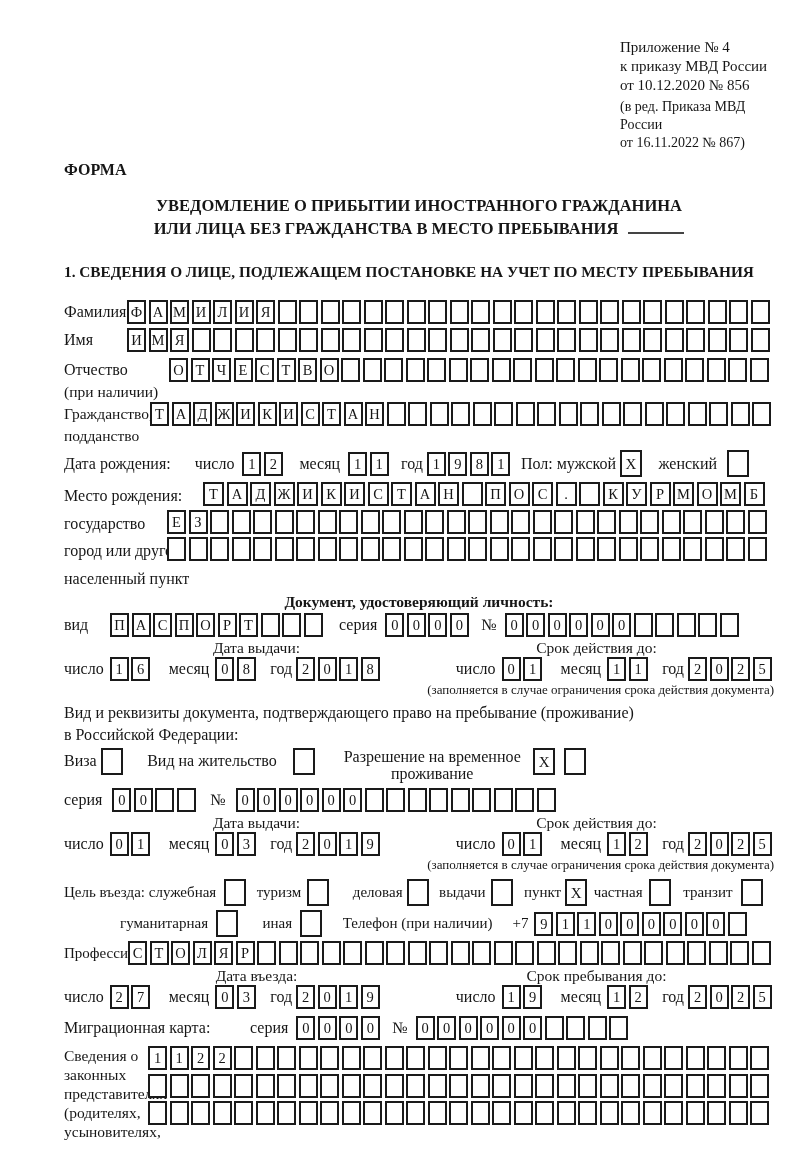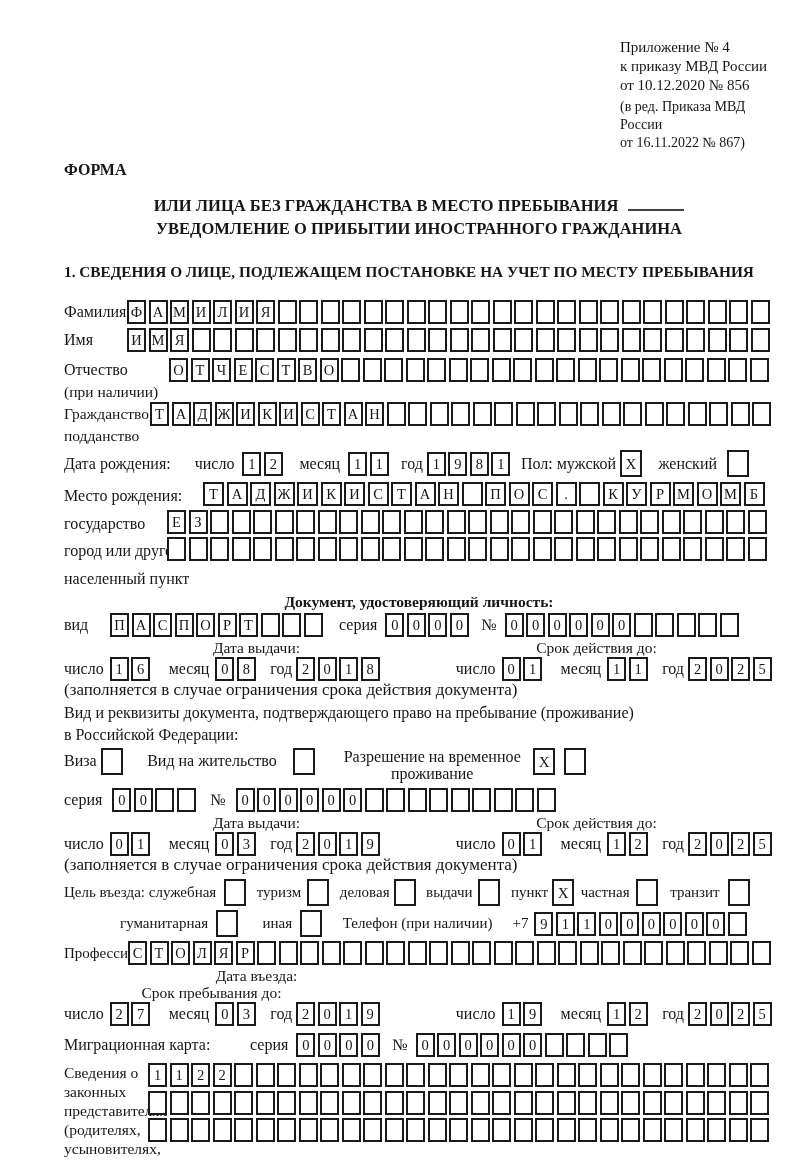"ИЛИ ЛИЦА БЕЗ ГРАЖДАНСТВА В" div { order: before "УВЕДОМЛЕНИЕ О ПРИБЫТИИ ИНОСТРАННОГО" -> after "УВЕДОМЛЕНИЕ О ПРИБЫТИИ ИНОСТРАННОГО" }
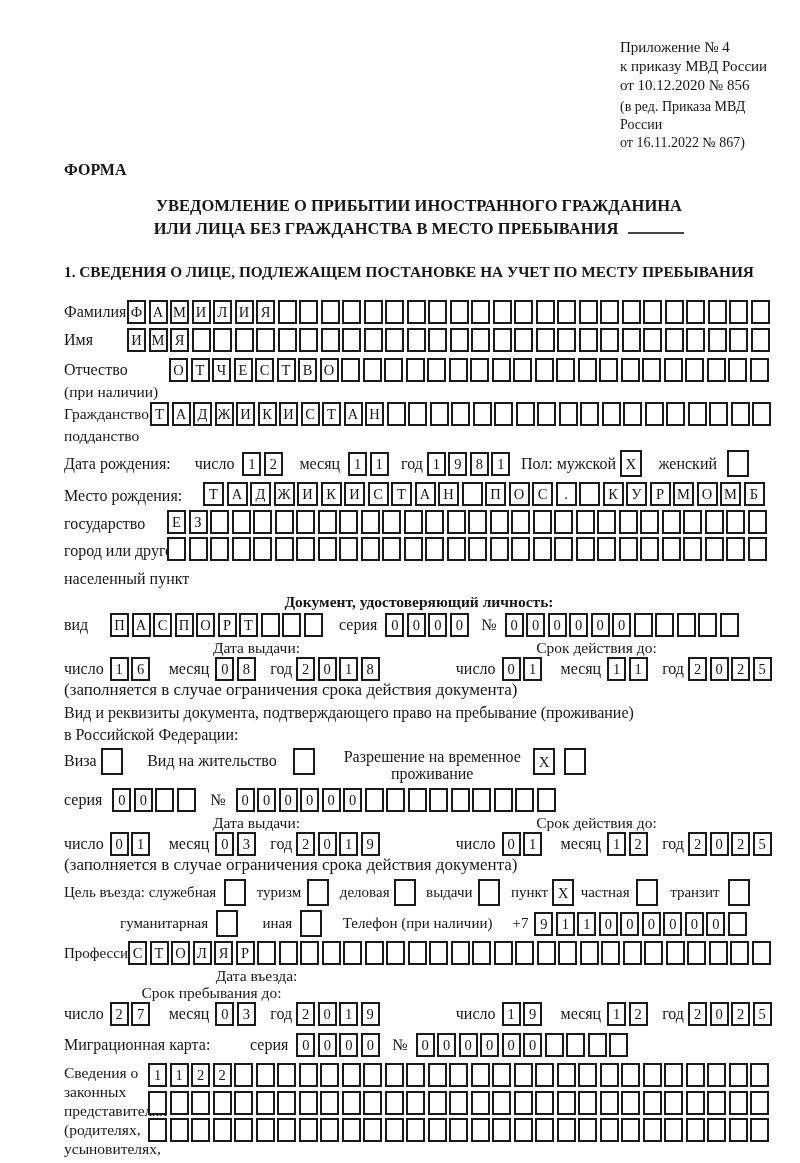"(заполняется в случае ограничения срока" .note { font-size: 17px -> 13px; text-align: none -> right }
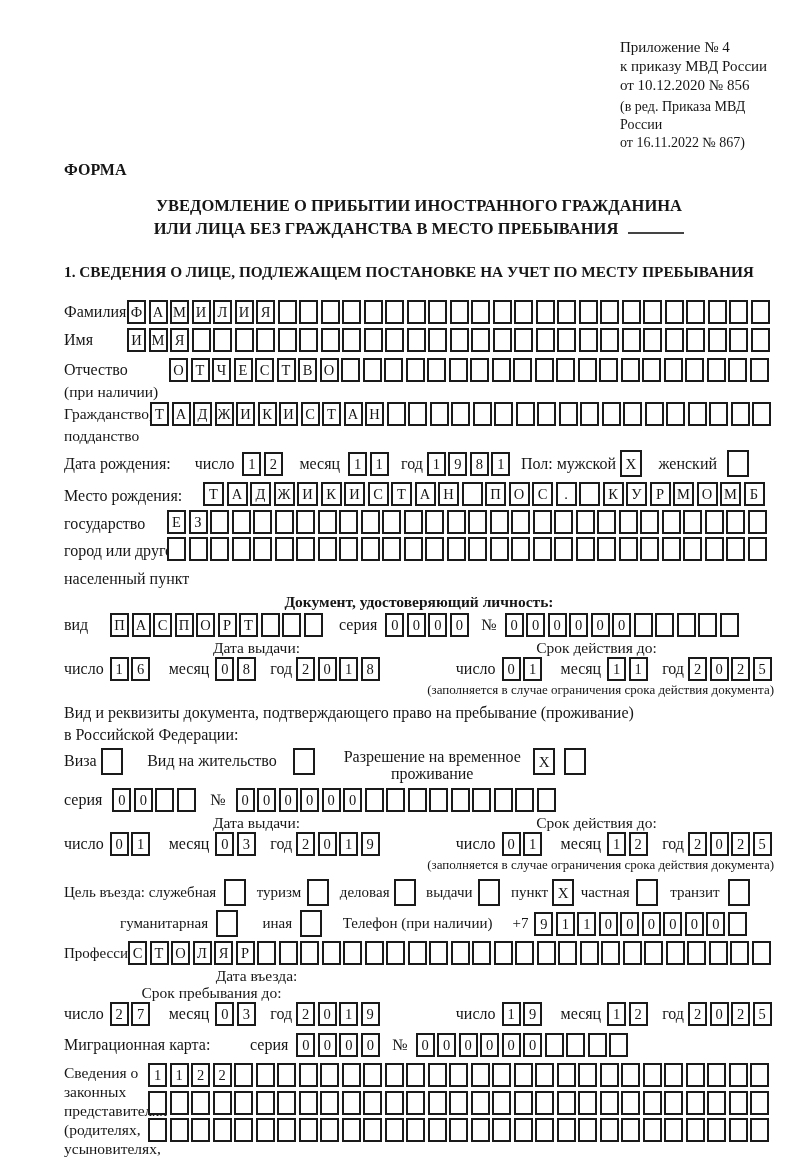"деловая" span.nowrap { margin-left: 8px -> 21px }
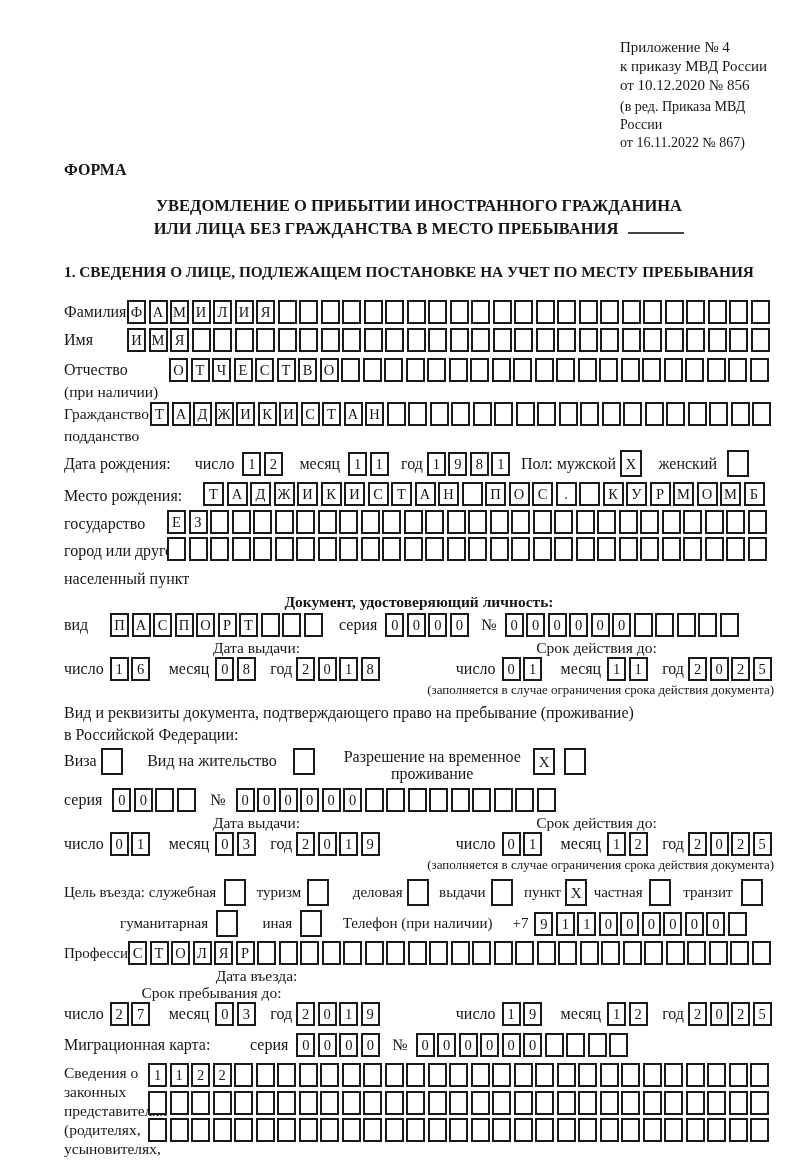"Дата въезда:" div.dual { flex-direction: column -> none }
